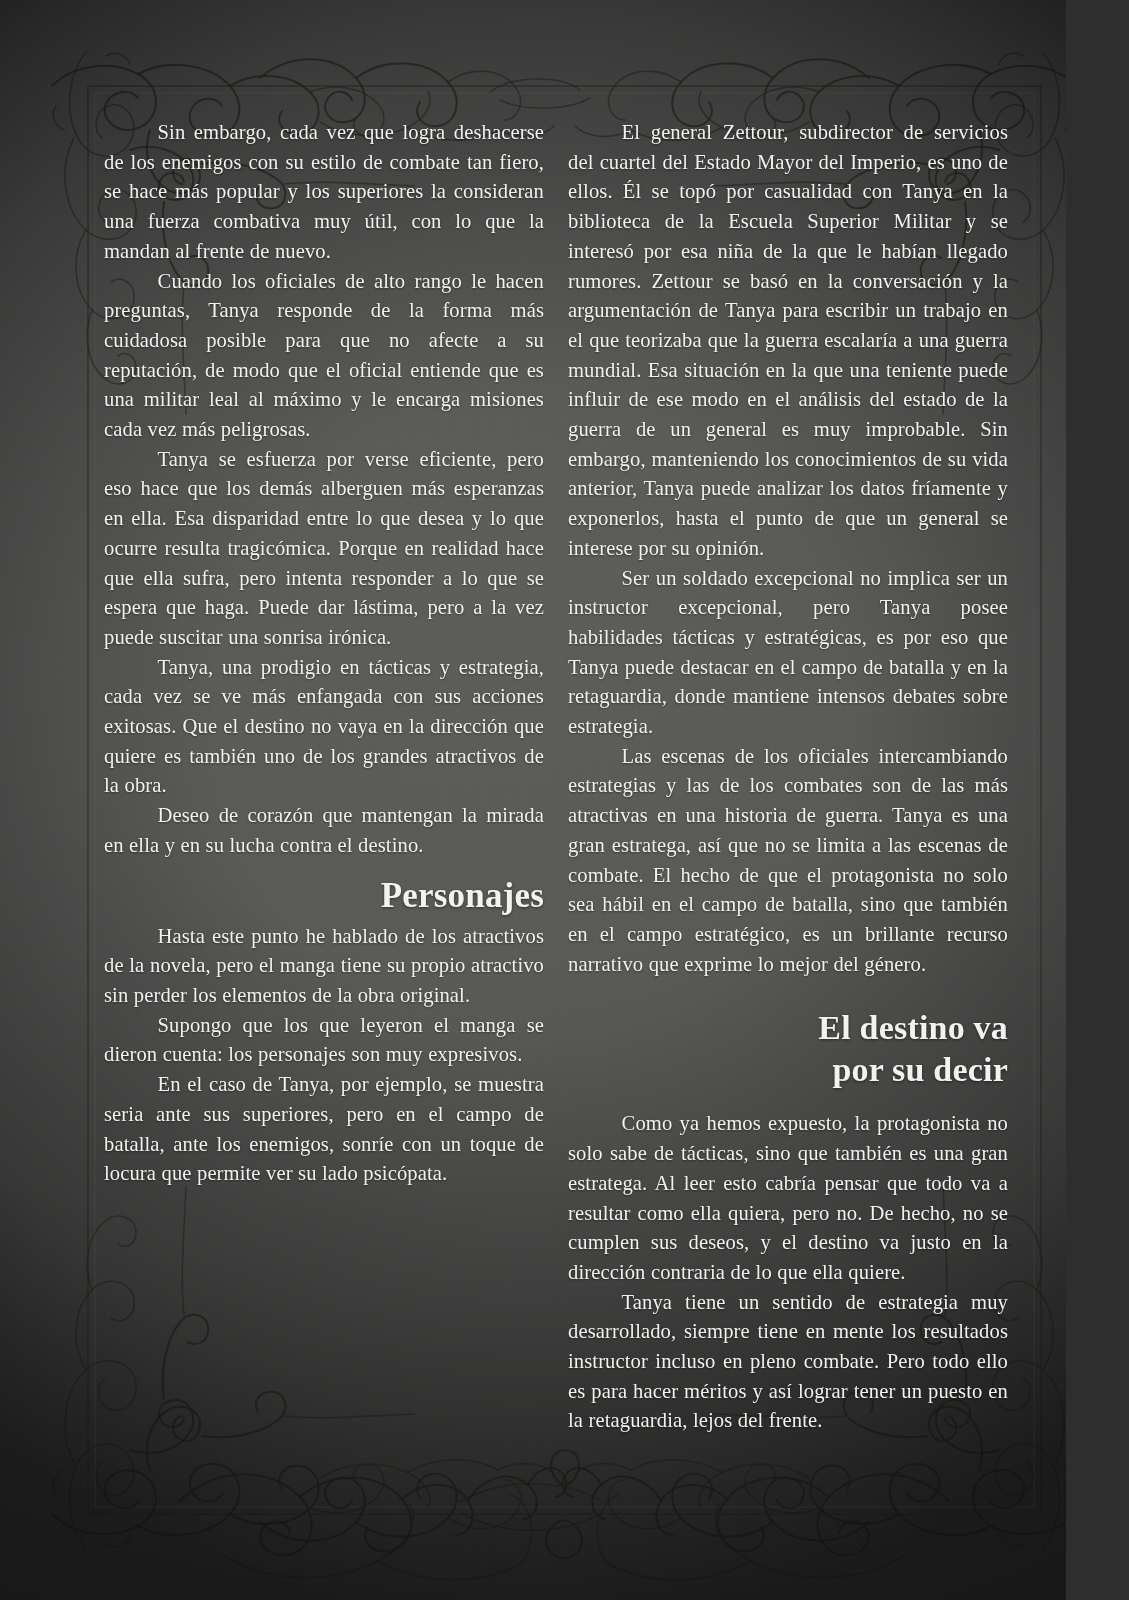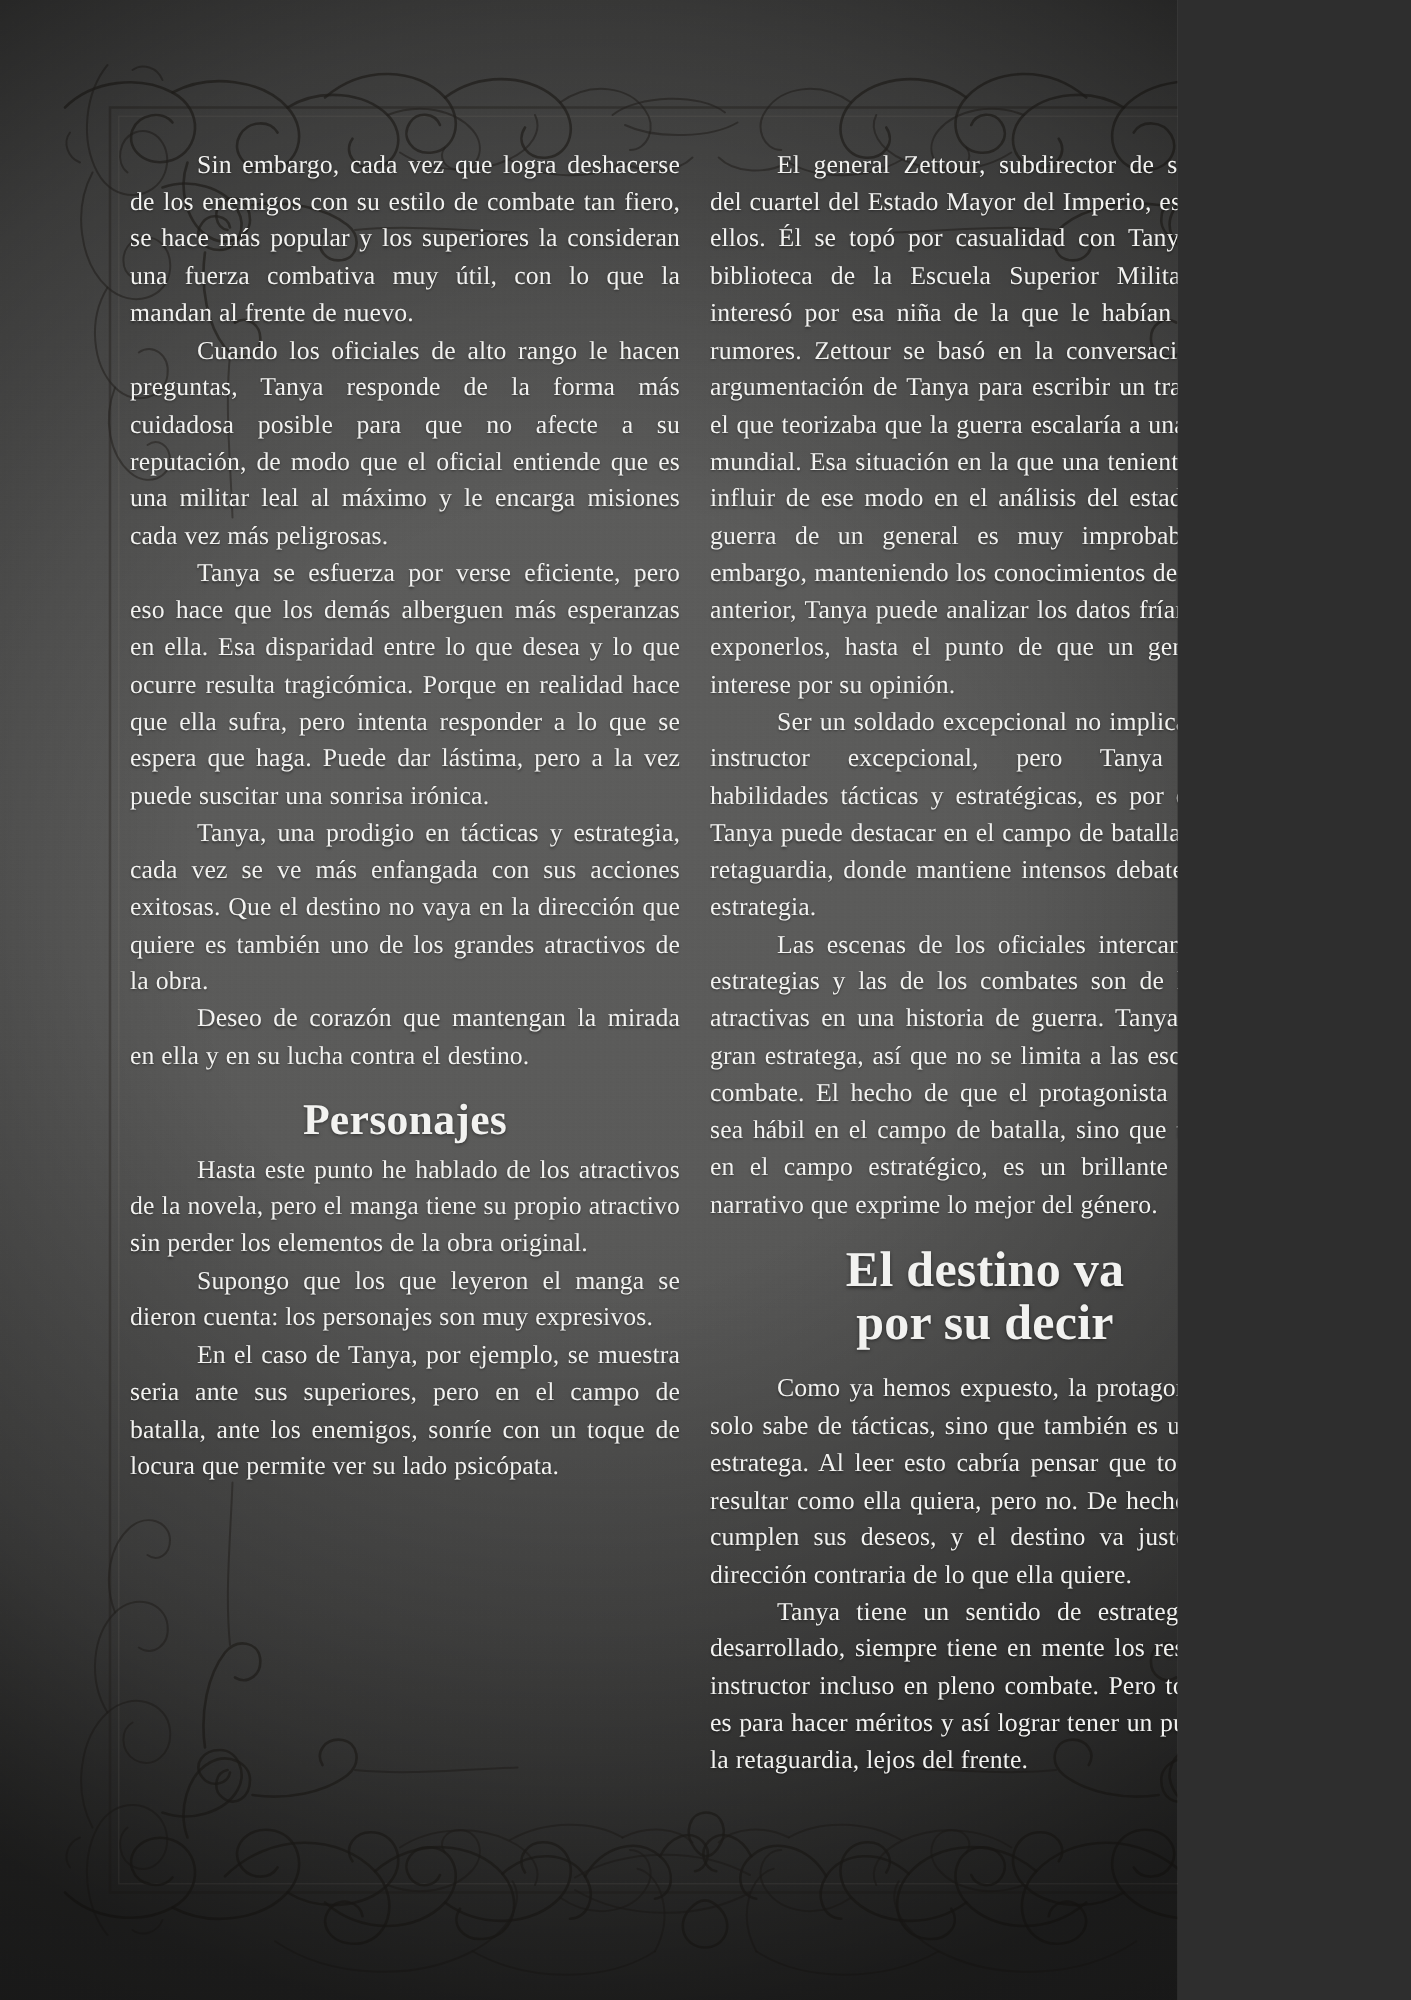"Sin embargo, cada vez que" .page { width: 942px -> 1066px }
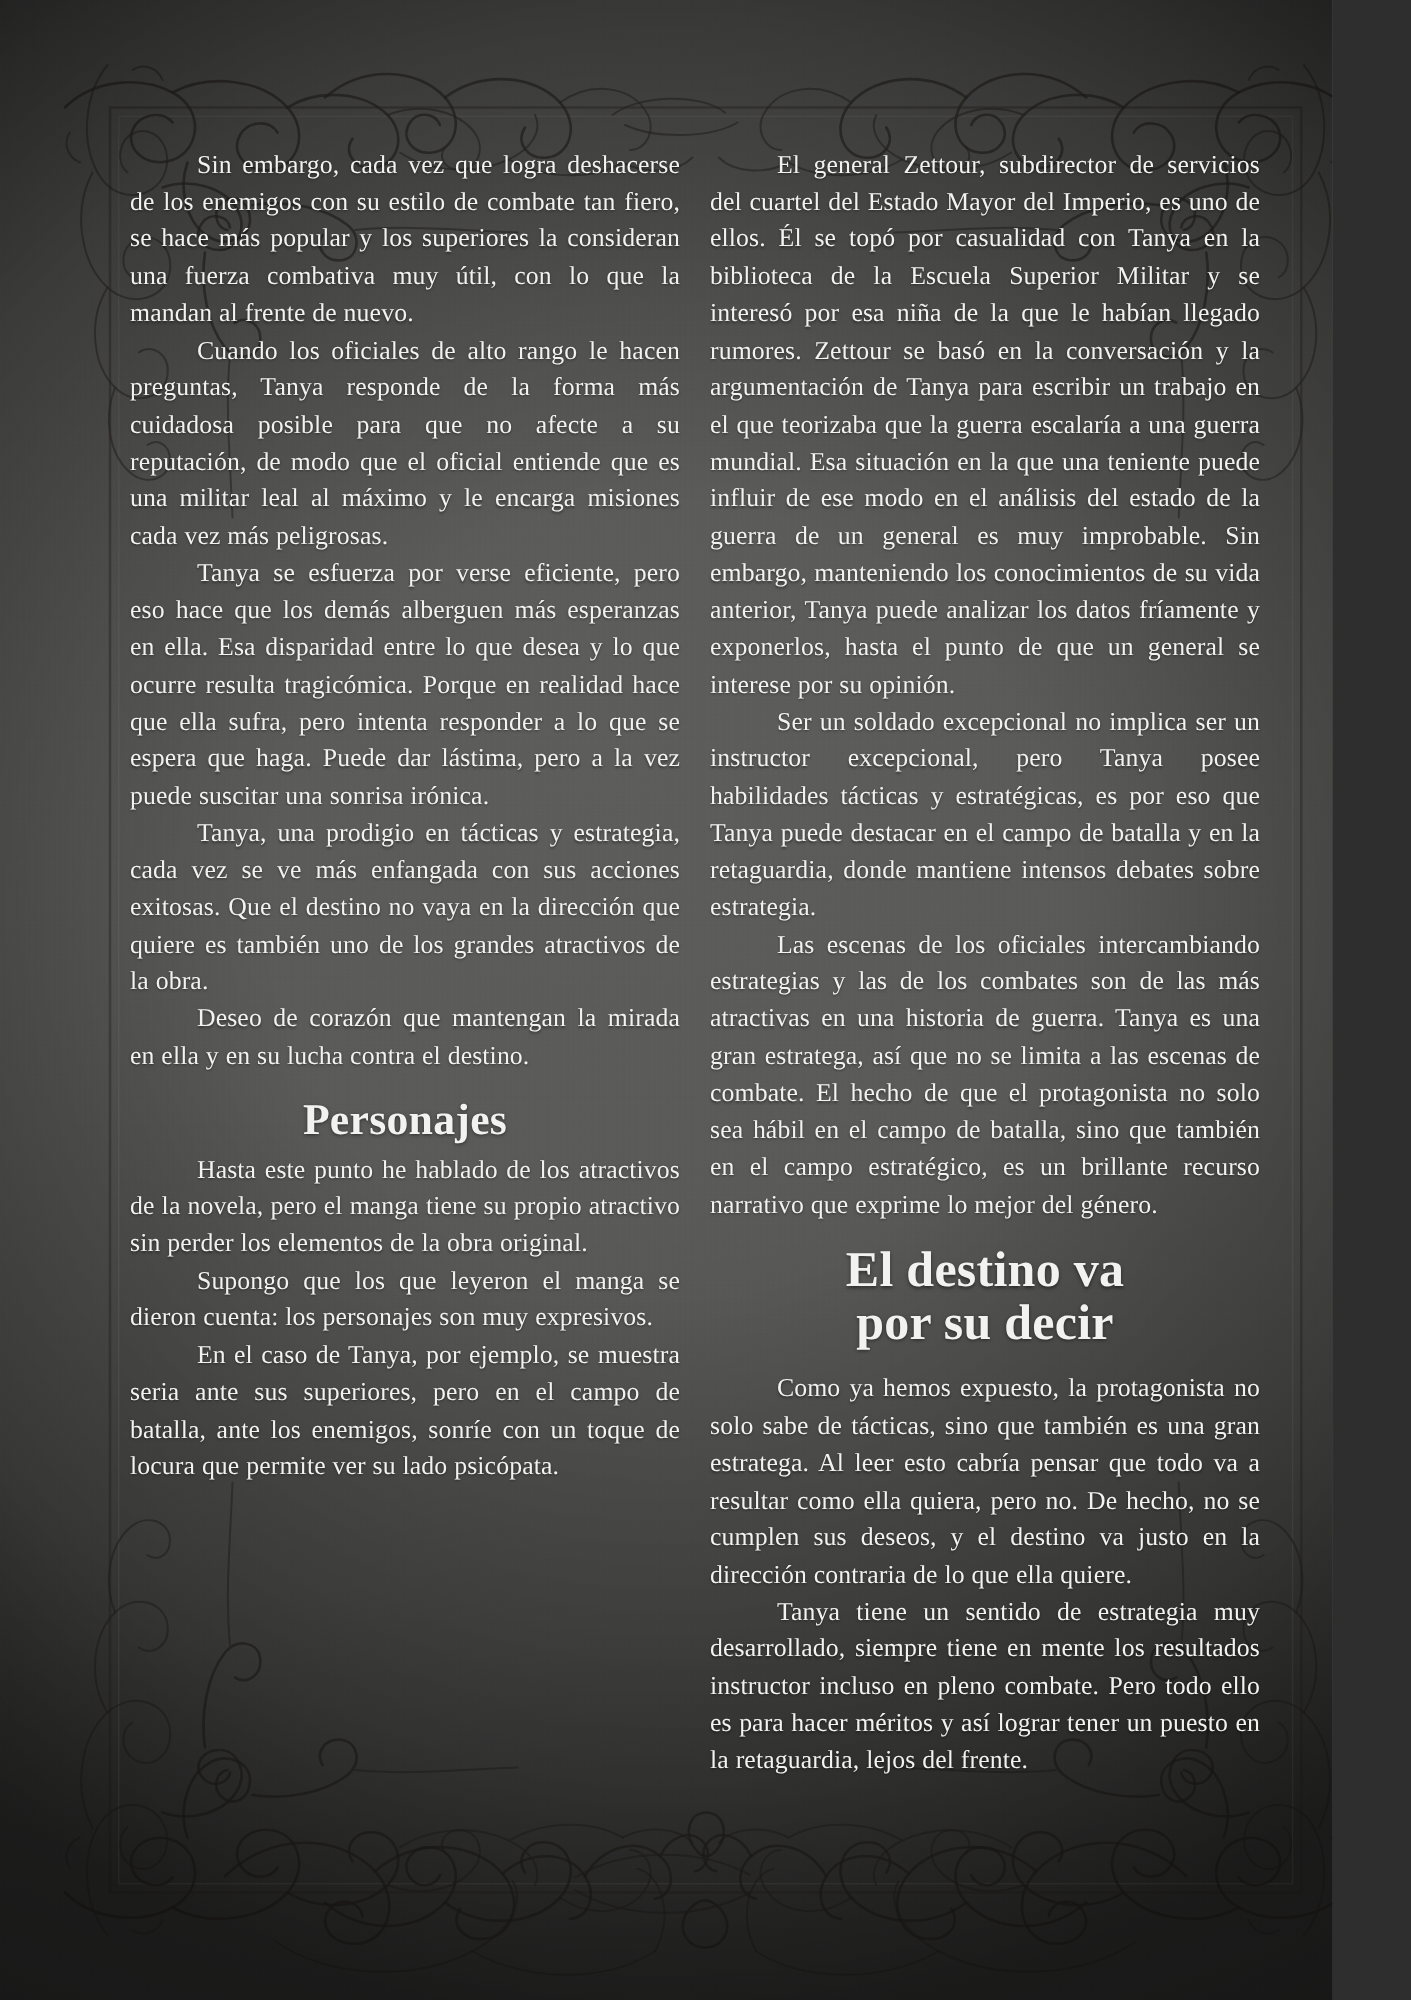"Personajes" h2.section-heading { text-align: center -> right }
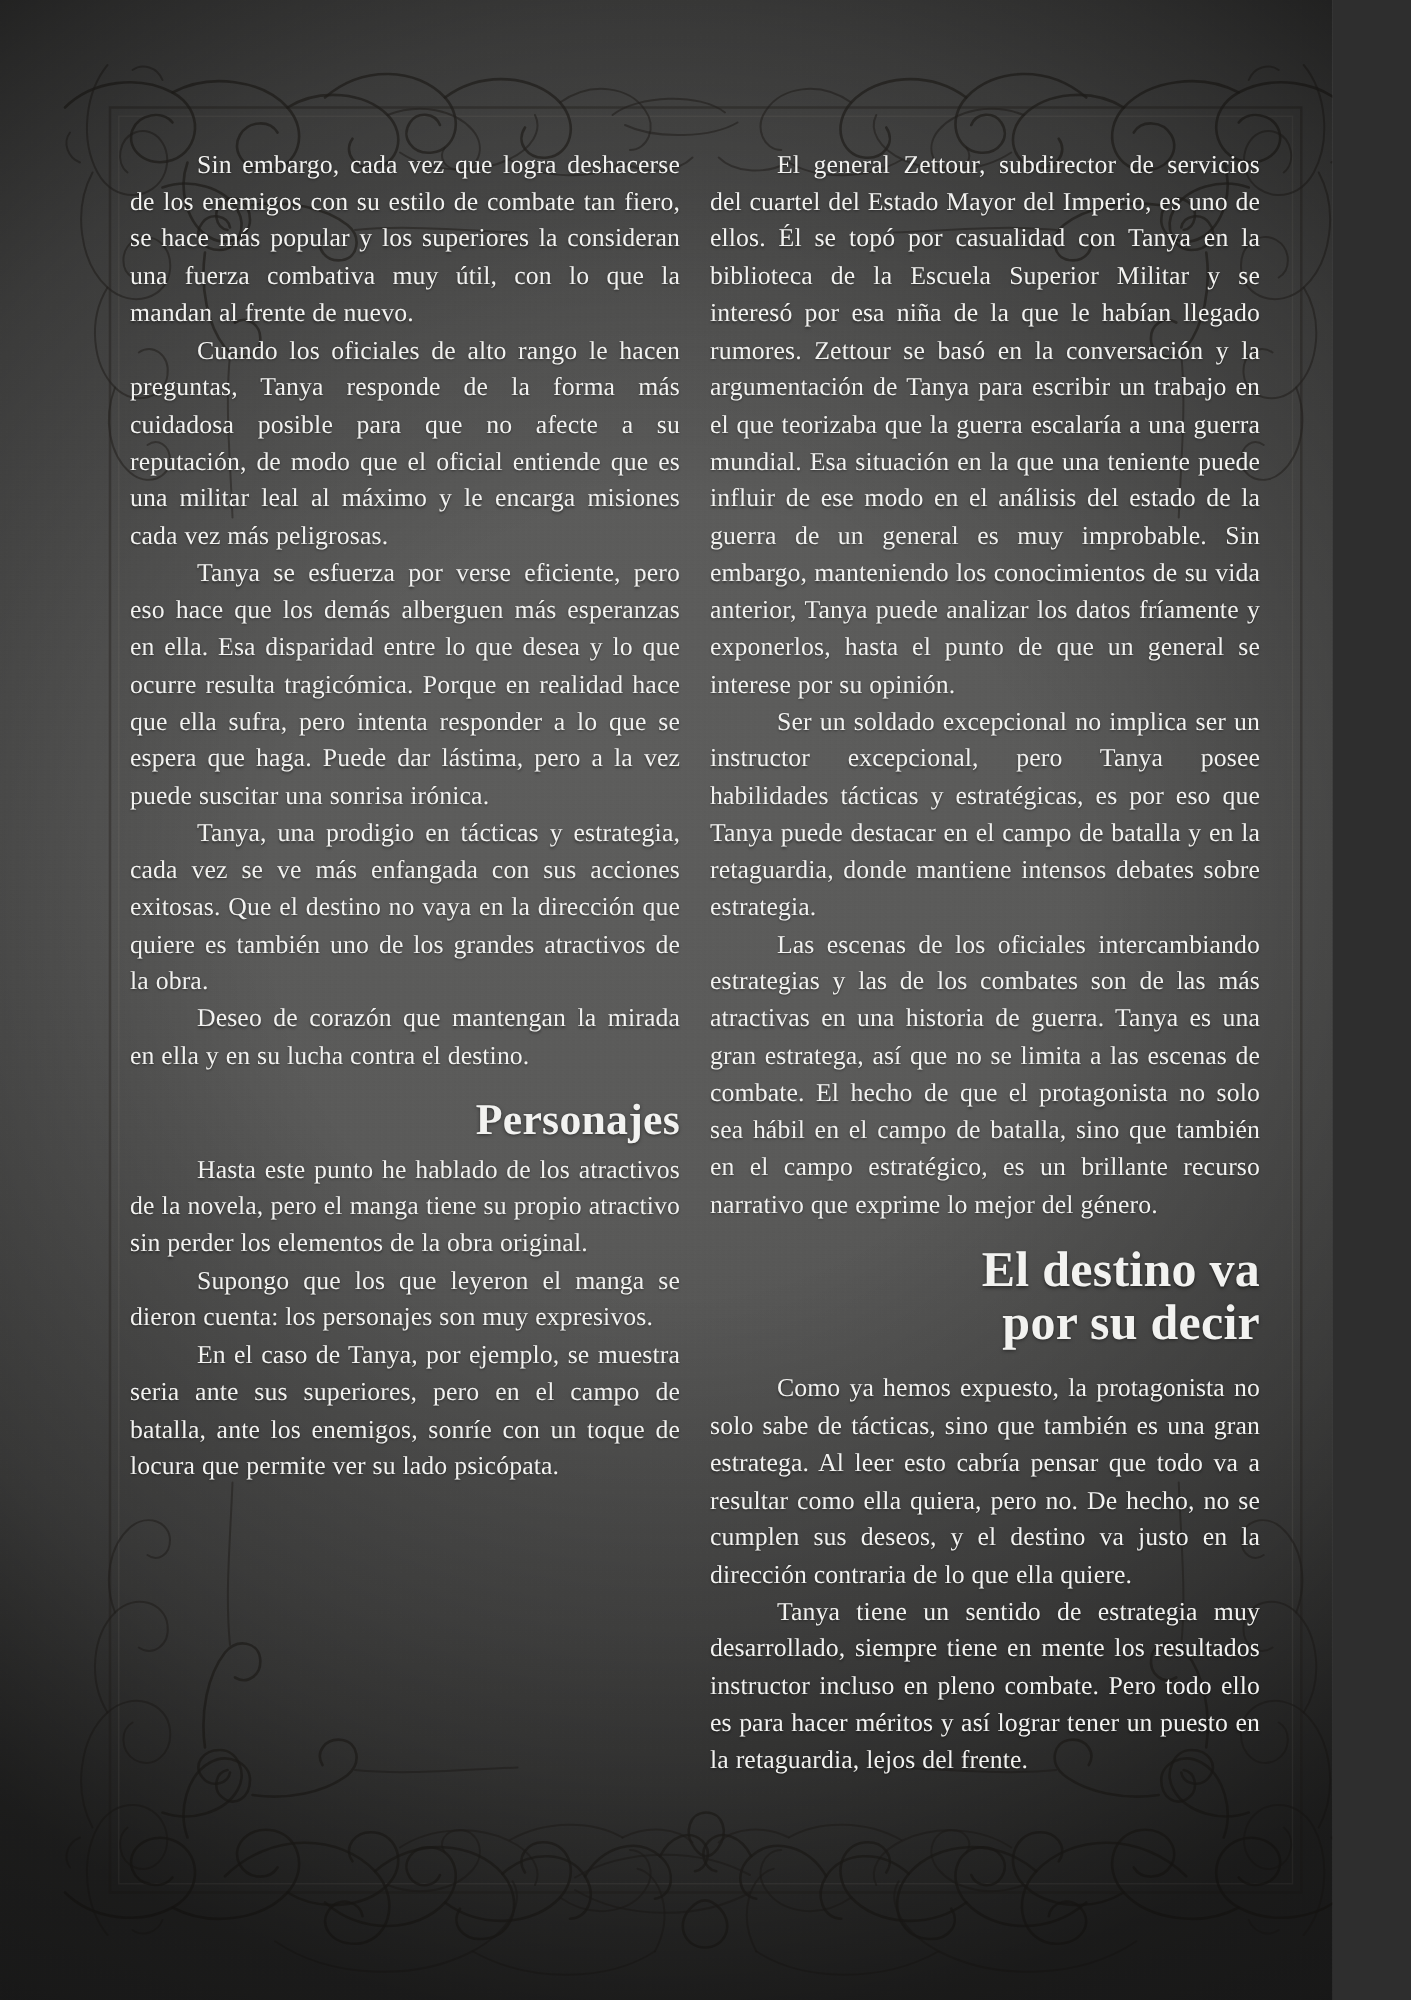"El destino va" h2.section-heading.right-heading { font-size: 40px -> 34px; margin-top: 16px -> 28px }
